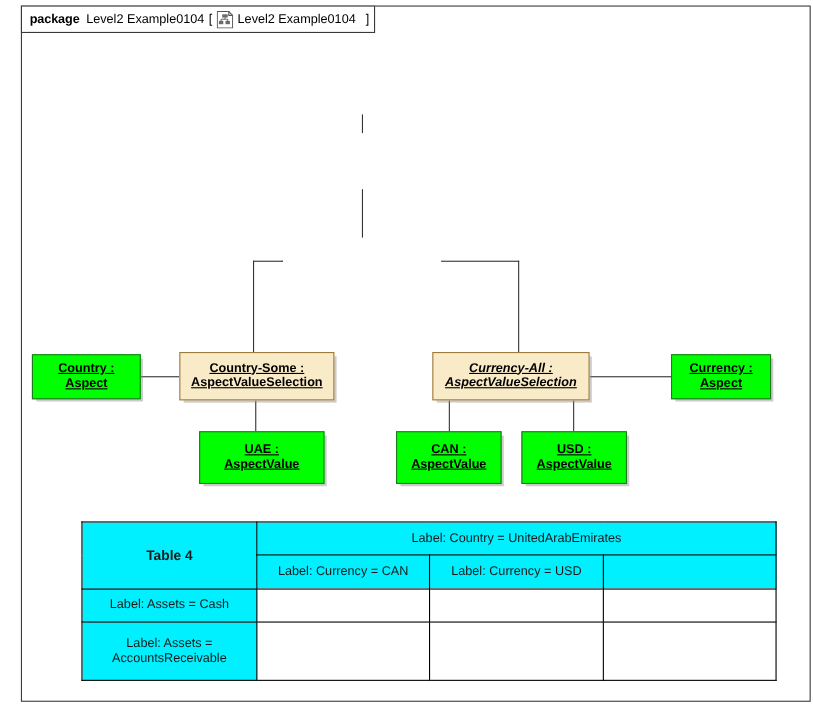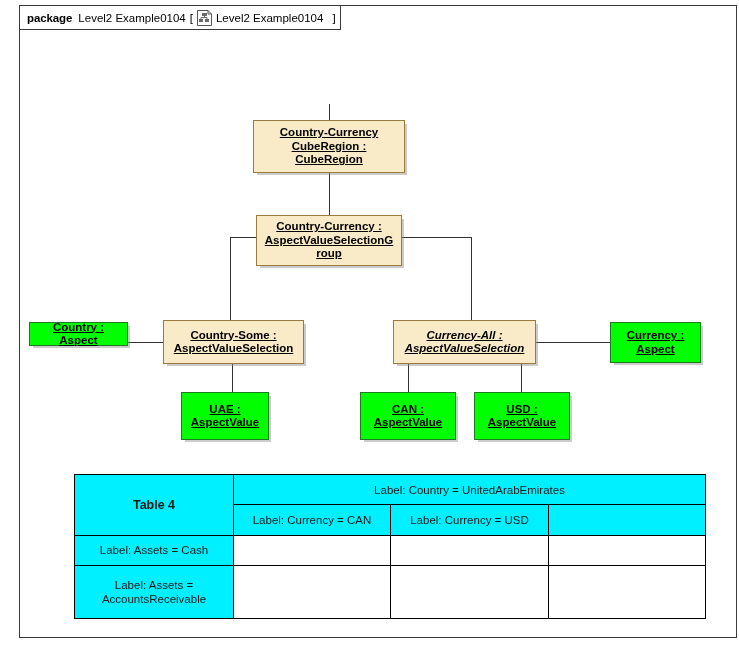"Country-Currency" div.node { html: <div> <span><span>Country-Currency</span><br><span>CubeRegion :</span><br><span>CubeRegion</span></span> </div> -> none }
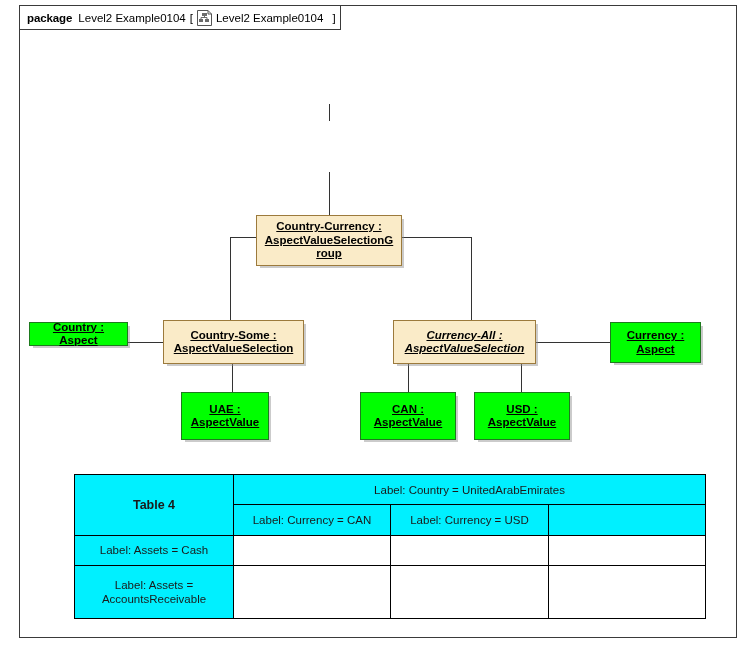"Country-Currency :" div.node { html: <div> <span><span>Country-Currency :</span><br><span>AspectValueSelectionG</span><br><span>roup</span></span> </div> -> none }
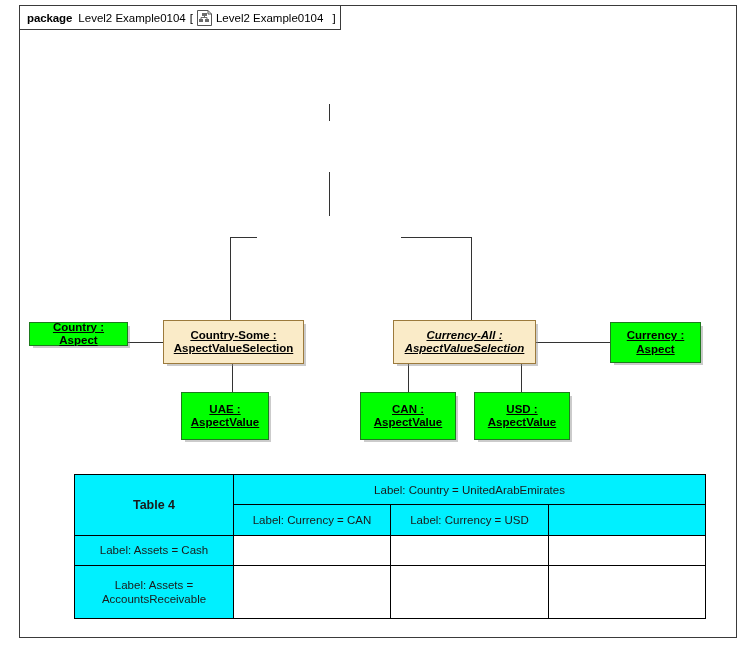"Country :" div.node { height: 24px -> 41px }
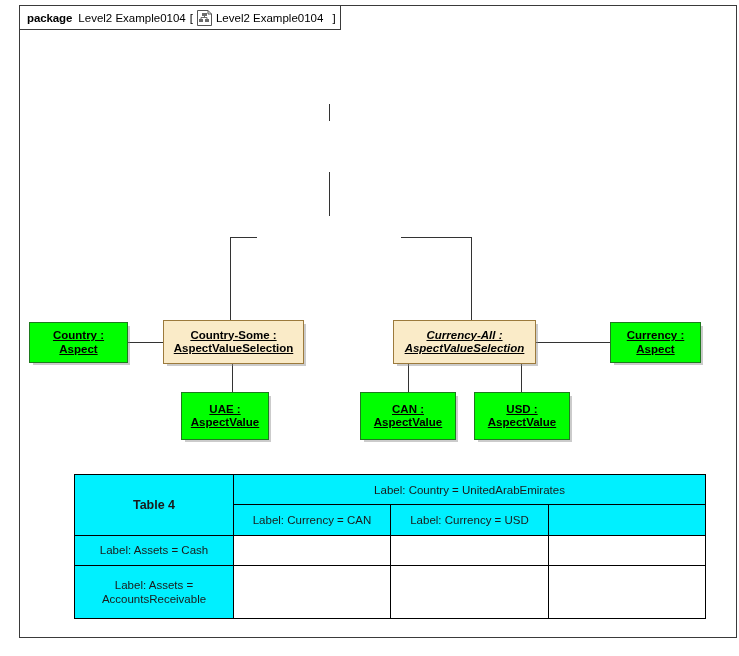"UAE :" div.node { width: 88px -> 114px }
